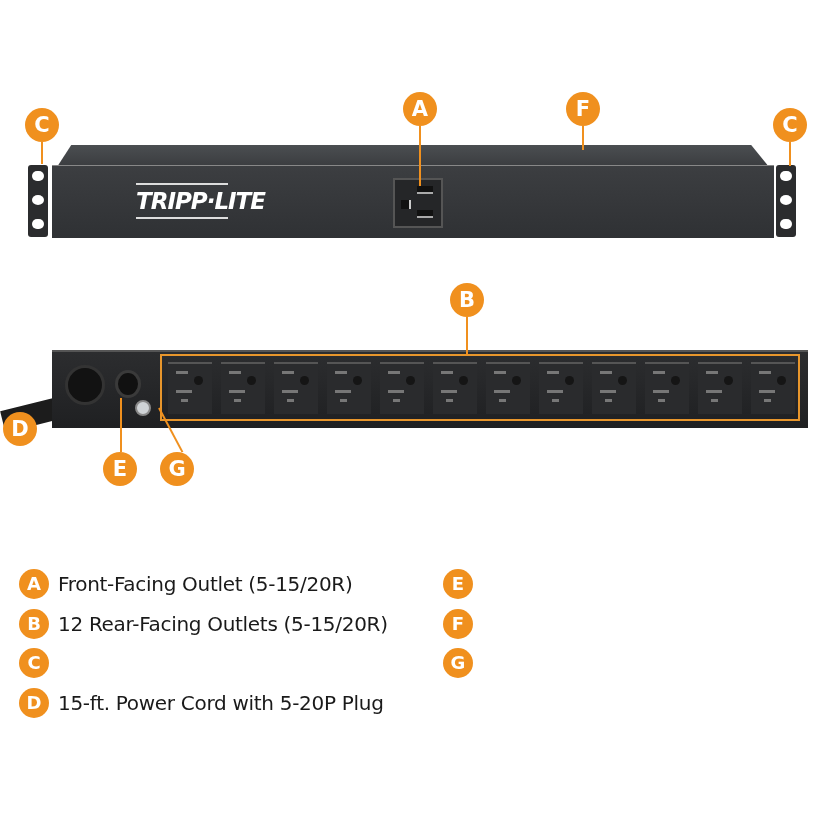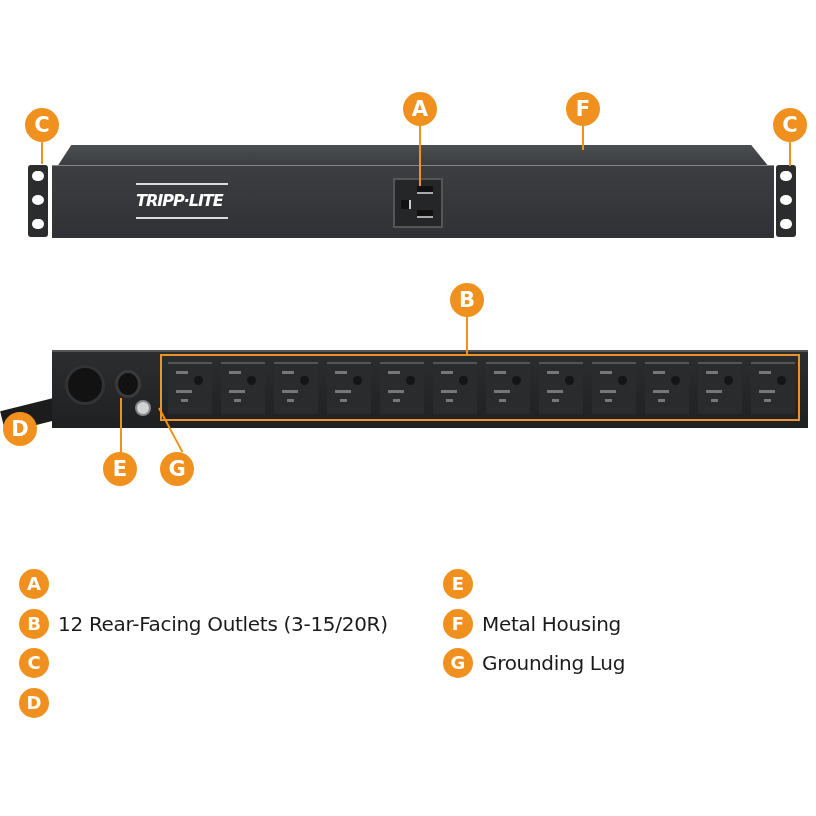"TRIPP·LITE" .logo { font-size: 16px -> 23px }
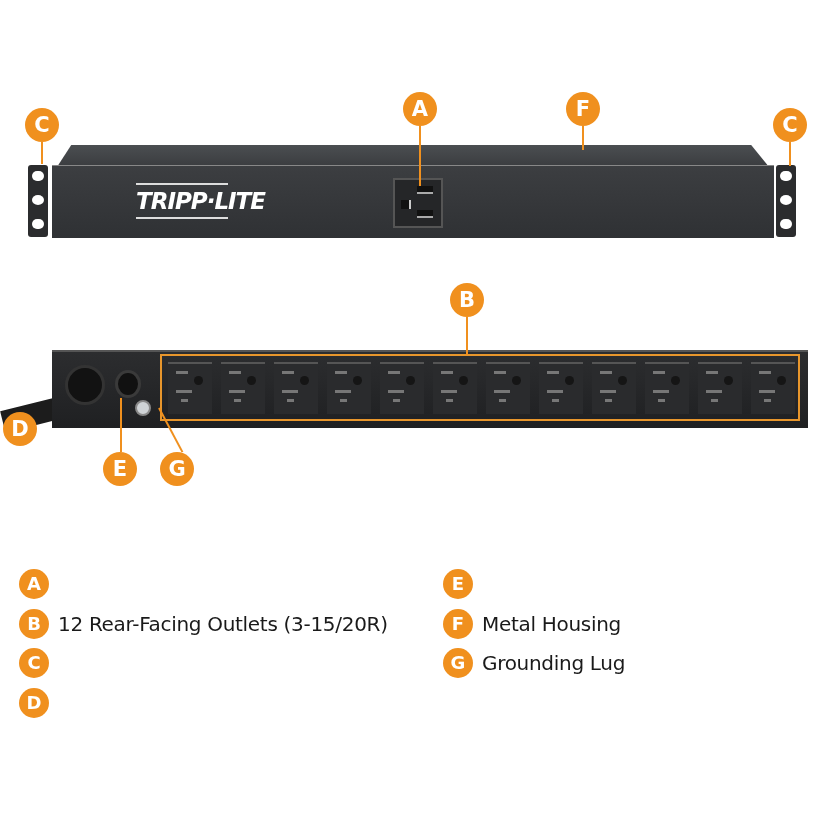"Front-Facing Outlet (5-15/20R)" span.txt { html: none -> <span>Front-Facing Outlet (5-15/20R)</span> }
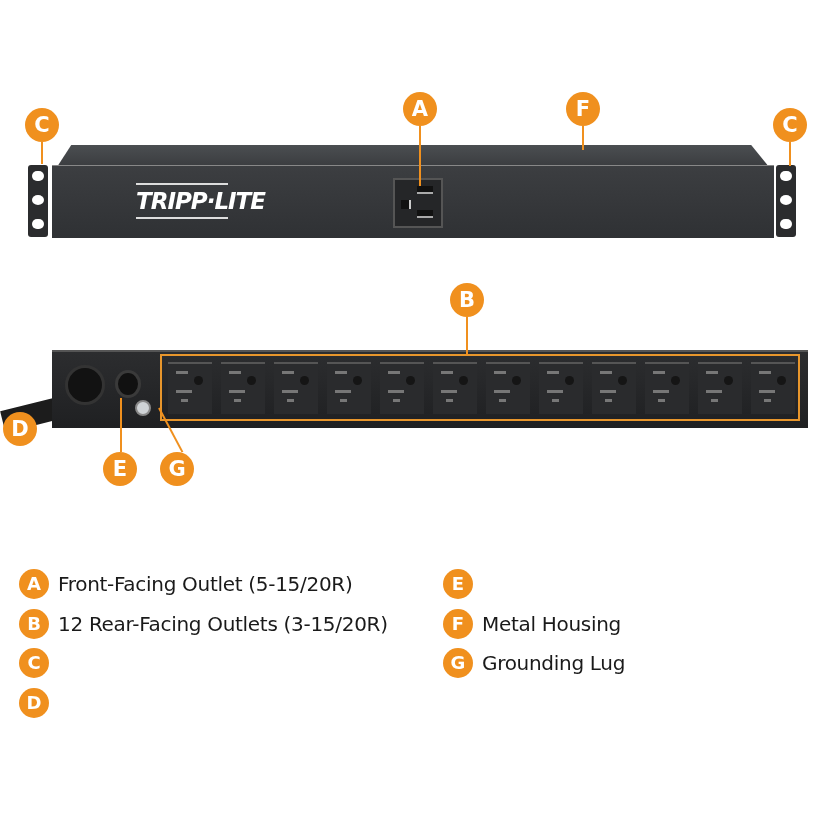"12 Rear-Facing Outlets (3-15/20R)" span.txt { text: 3-15/20R -> 5-15/20R }
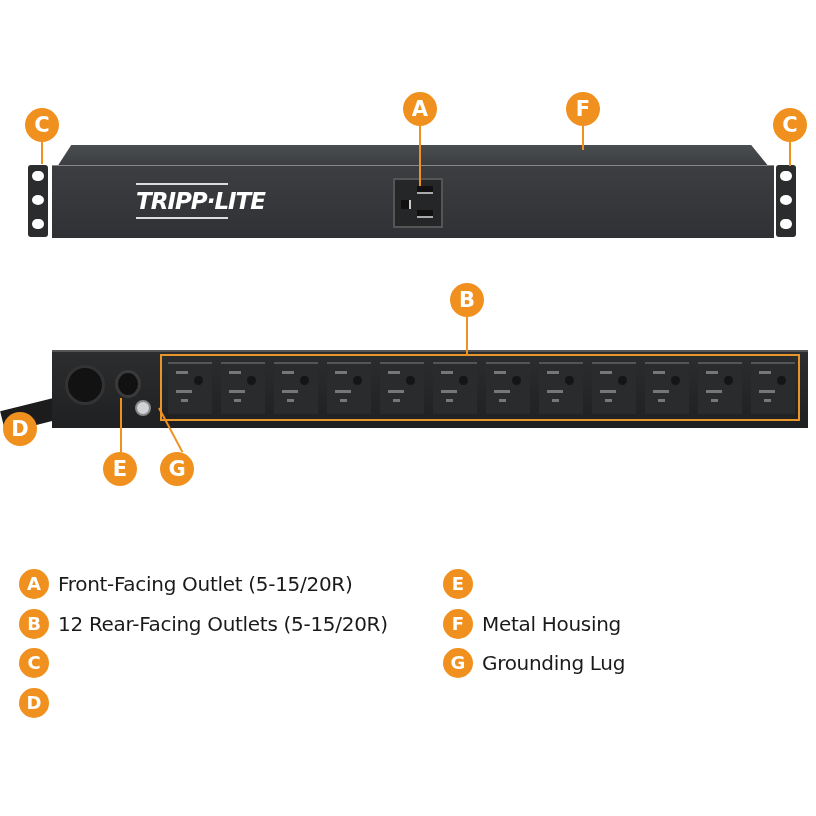"Metal Housing" span.txt { html: <span>Metal Housing</span> -> none }
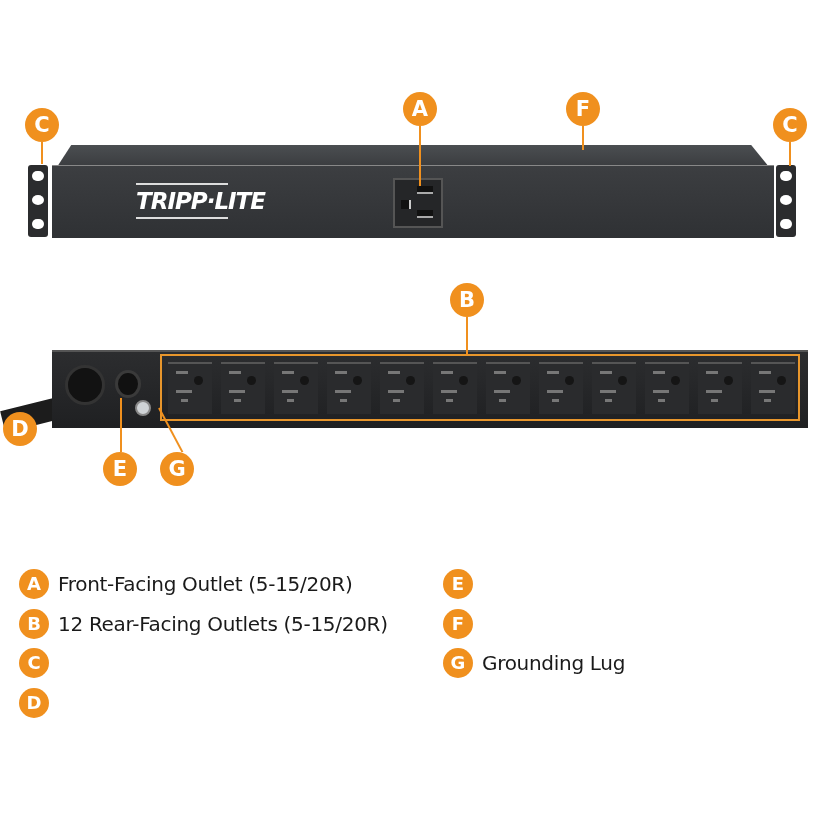"Grounding Lug" span.txt { html: <span>Grounding Lug</span> -> none }
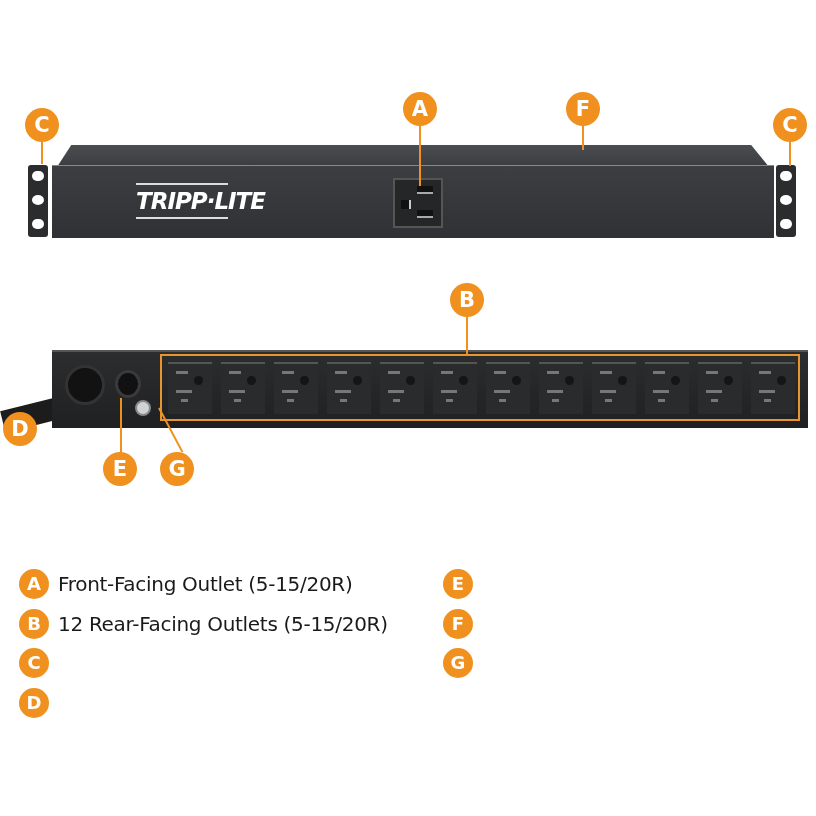"15-ft. Power Cord with 5-20P" span.txt { html: none -> <span>15-ft. Power Cord with 5-20P Plug</span> }
